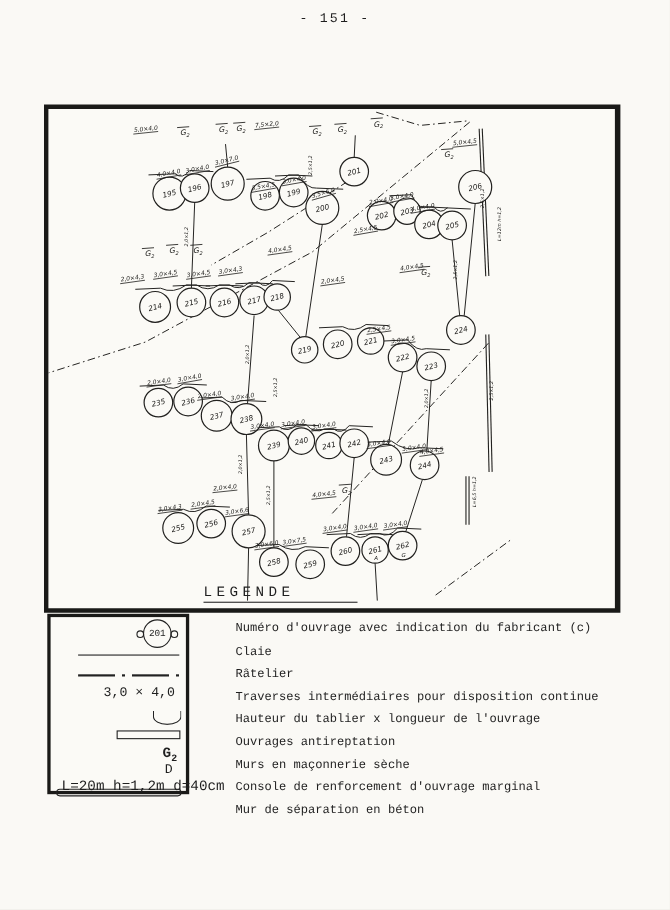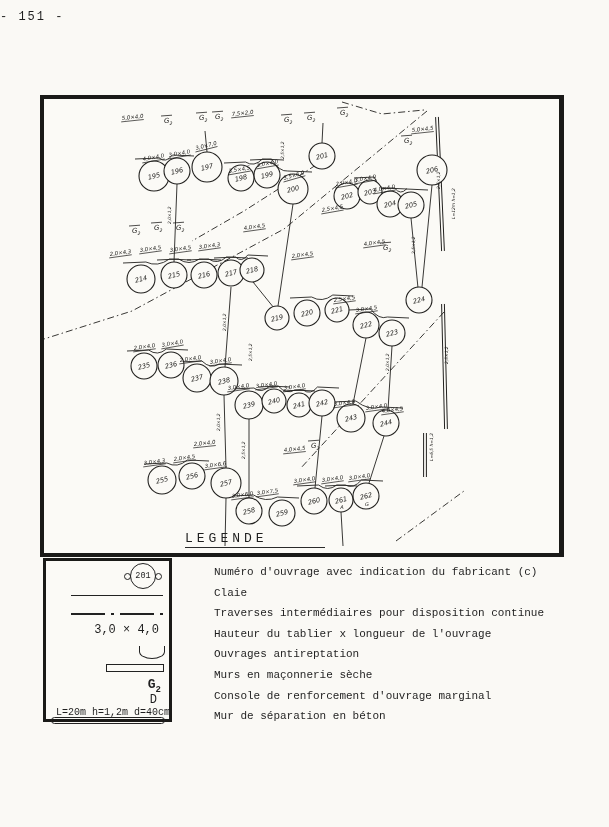"- 151 -" .page-number { text-align: none -> center }
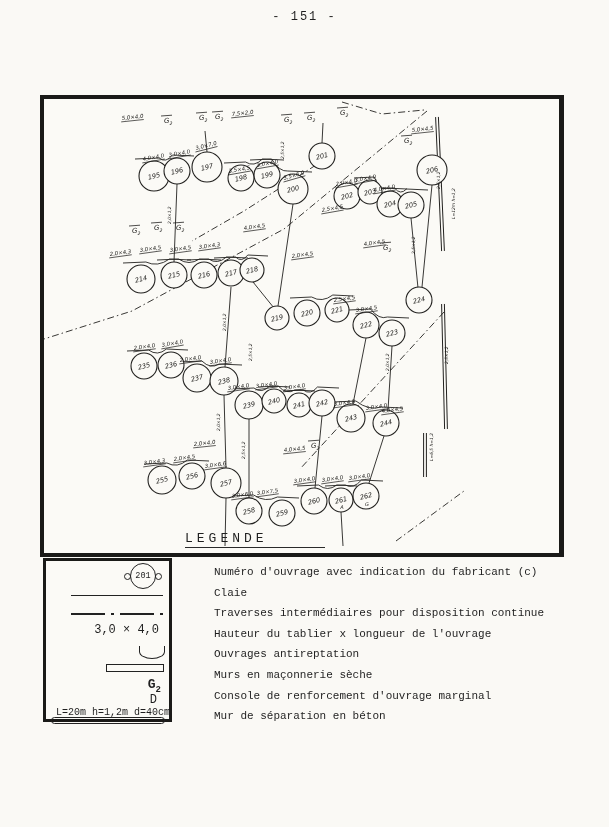"Râtelier" div { html: none -> <div>Râtelier</div> }
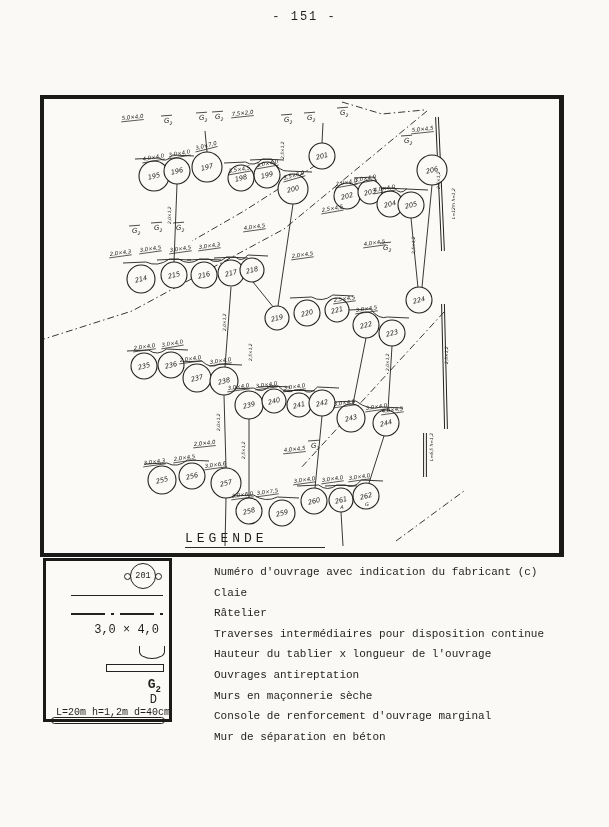"L=20m h=1,2m d=40cm" .wall-label { font-size: 10px -> 13px }
